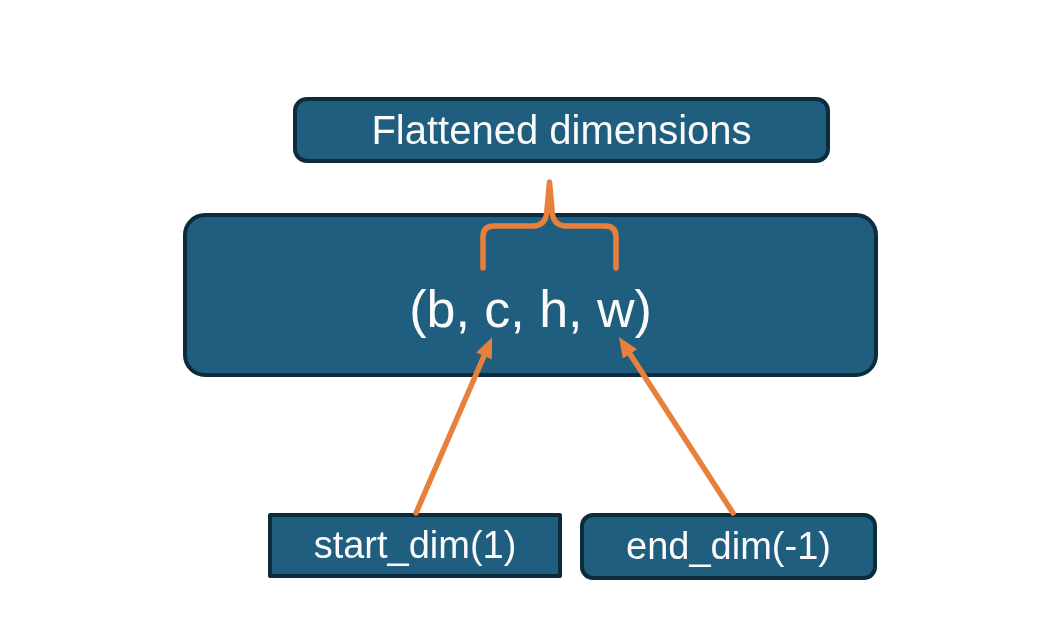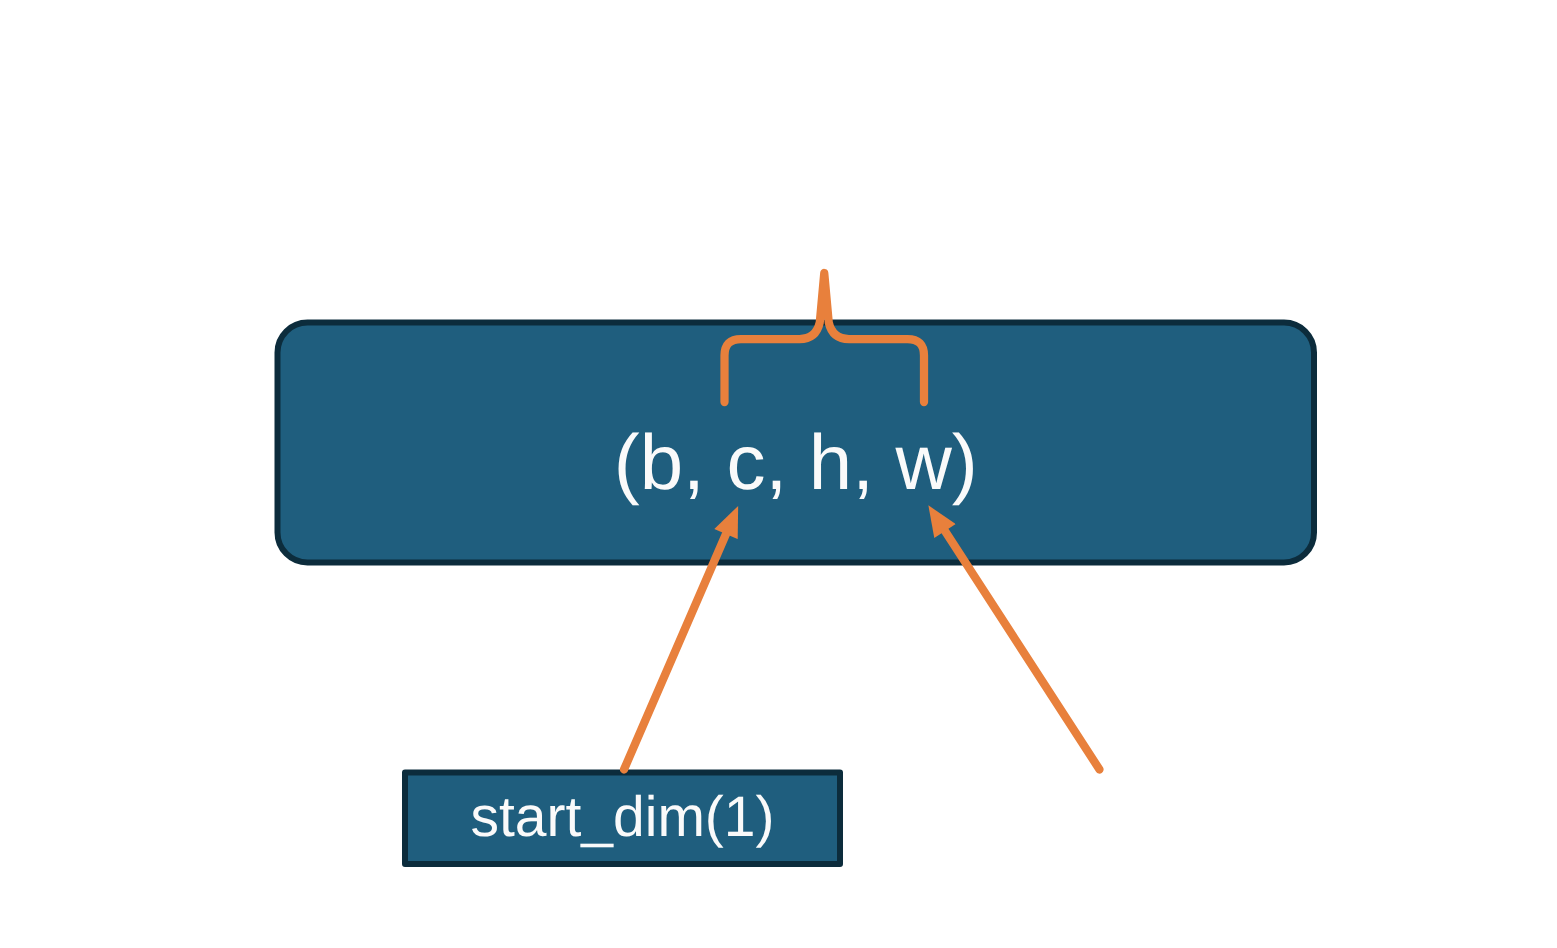"Flattened dimensions" div.node { html: none -> <div> <span>Flattened dimensions</span> </div> }
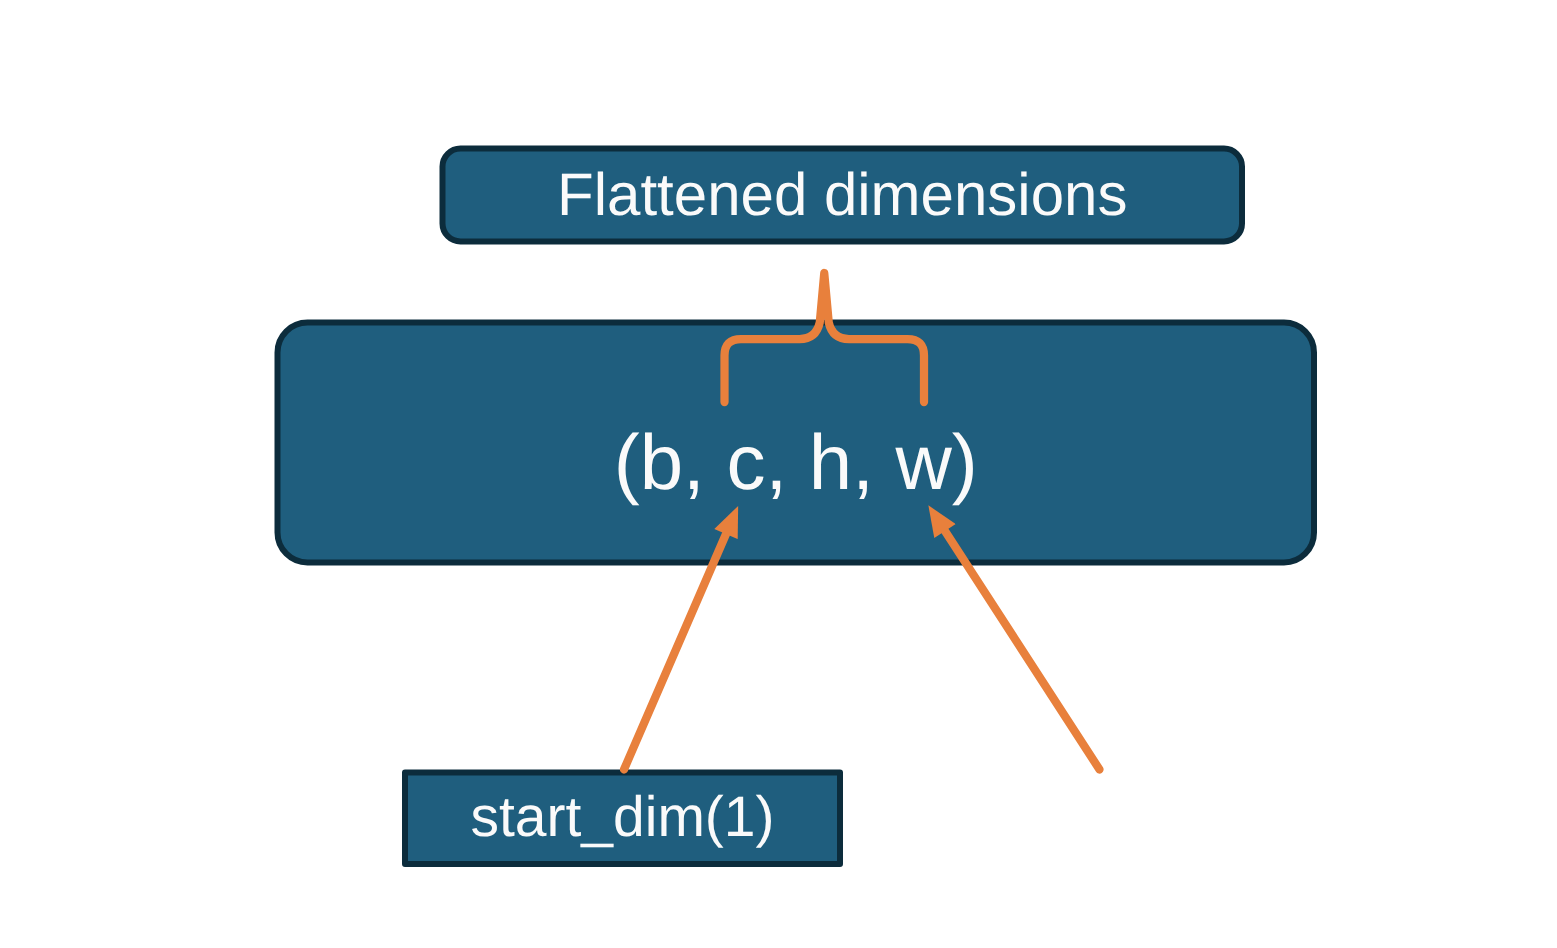"end_dim(-1)" div.node { html: none -> <div> <span>end_dim(-1)</span> </div> }
